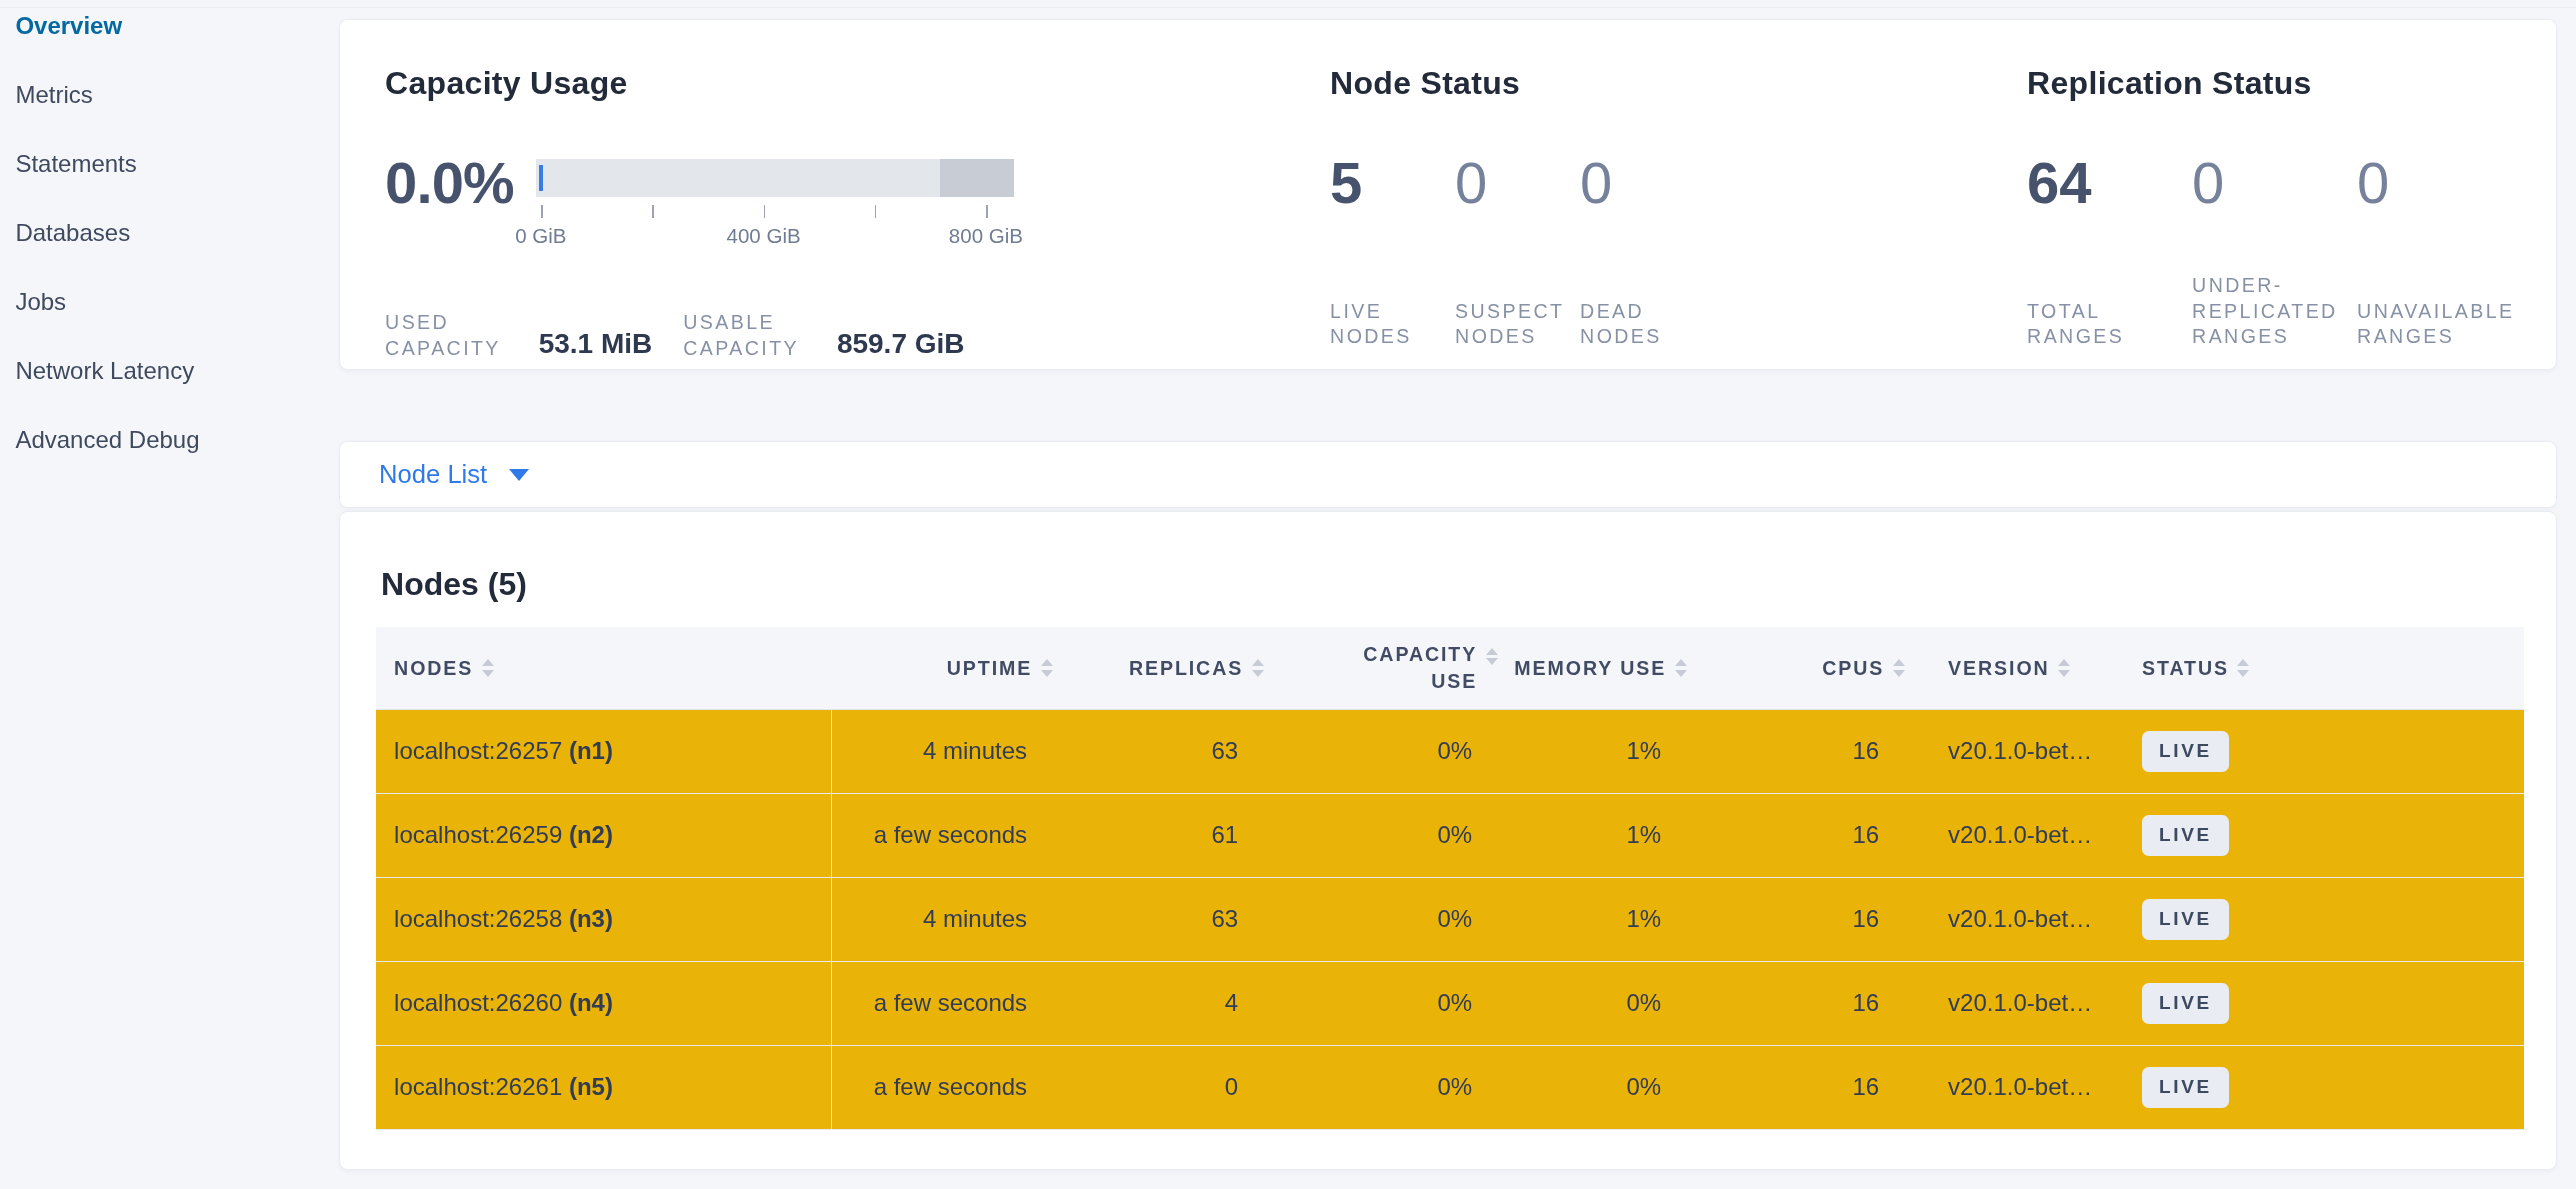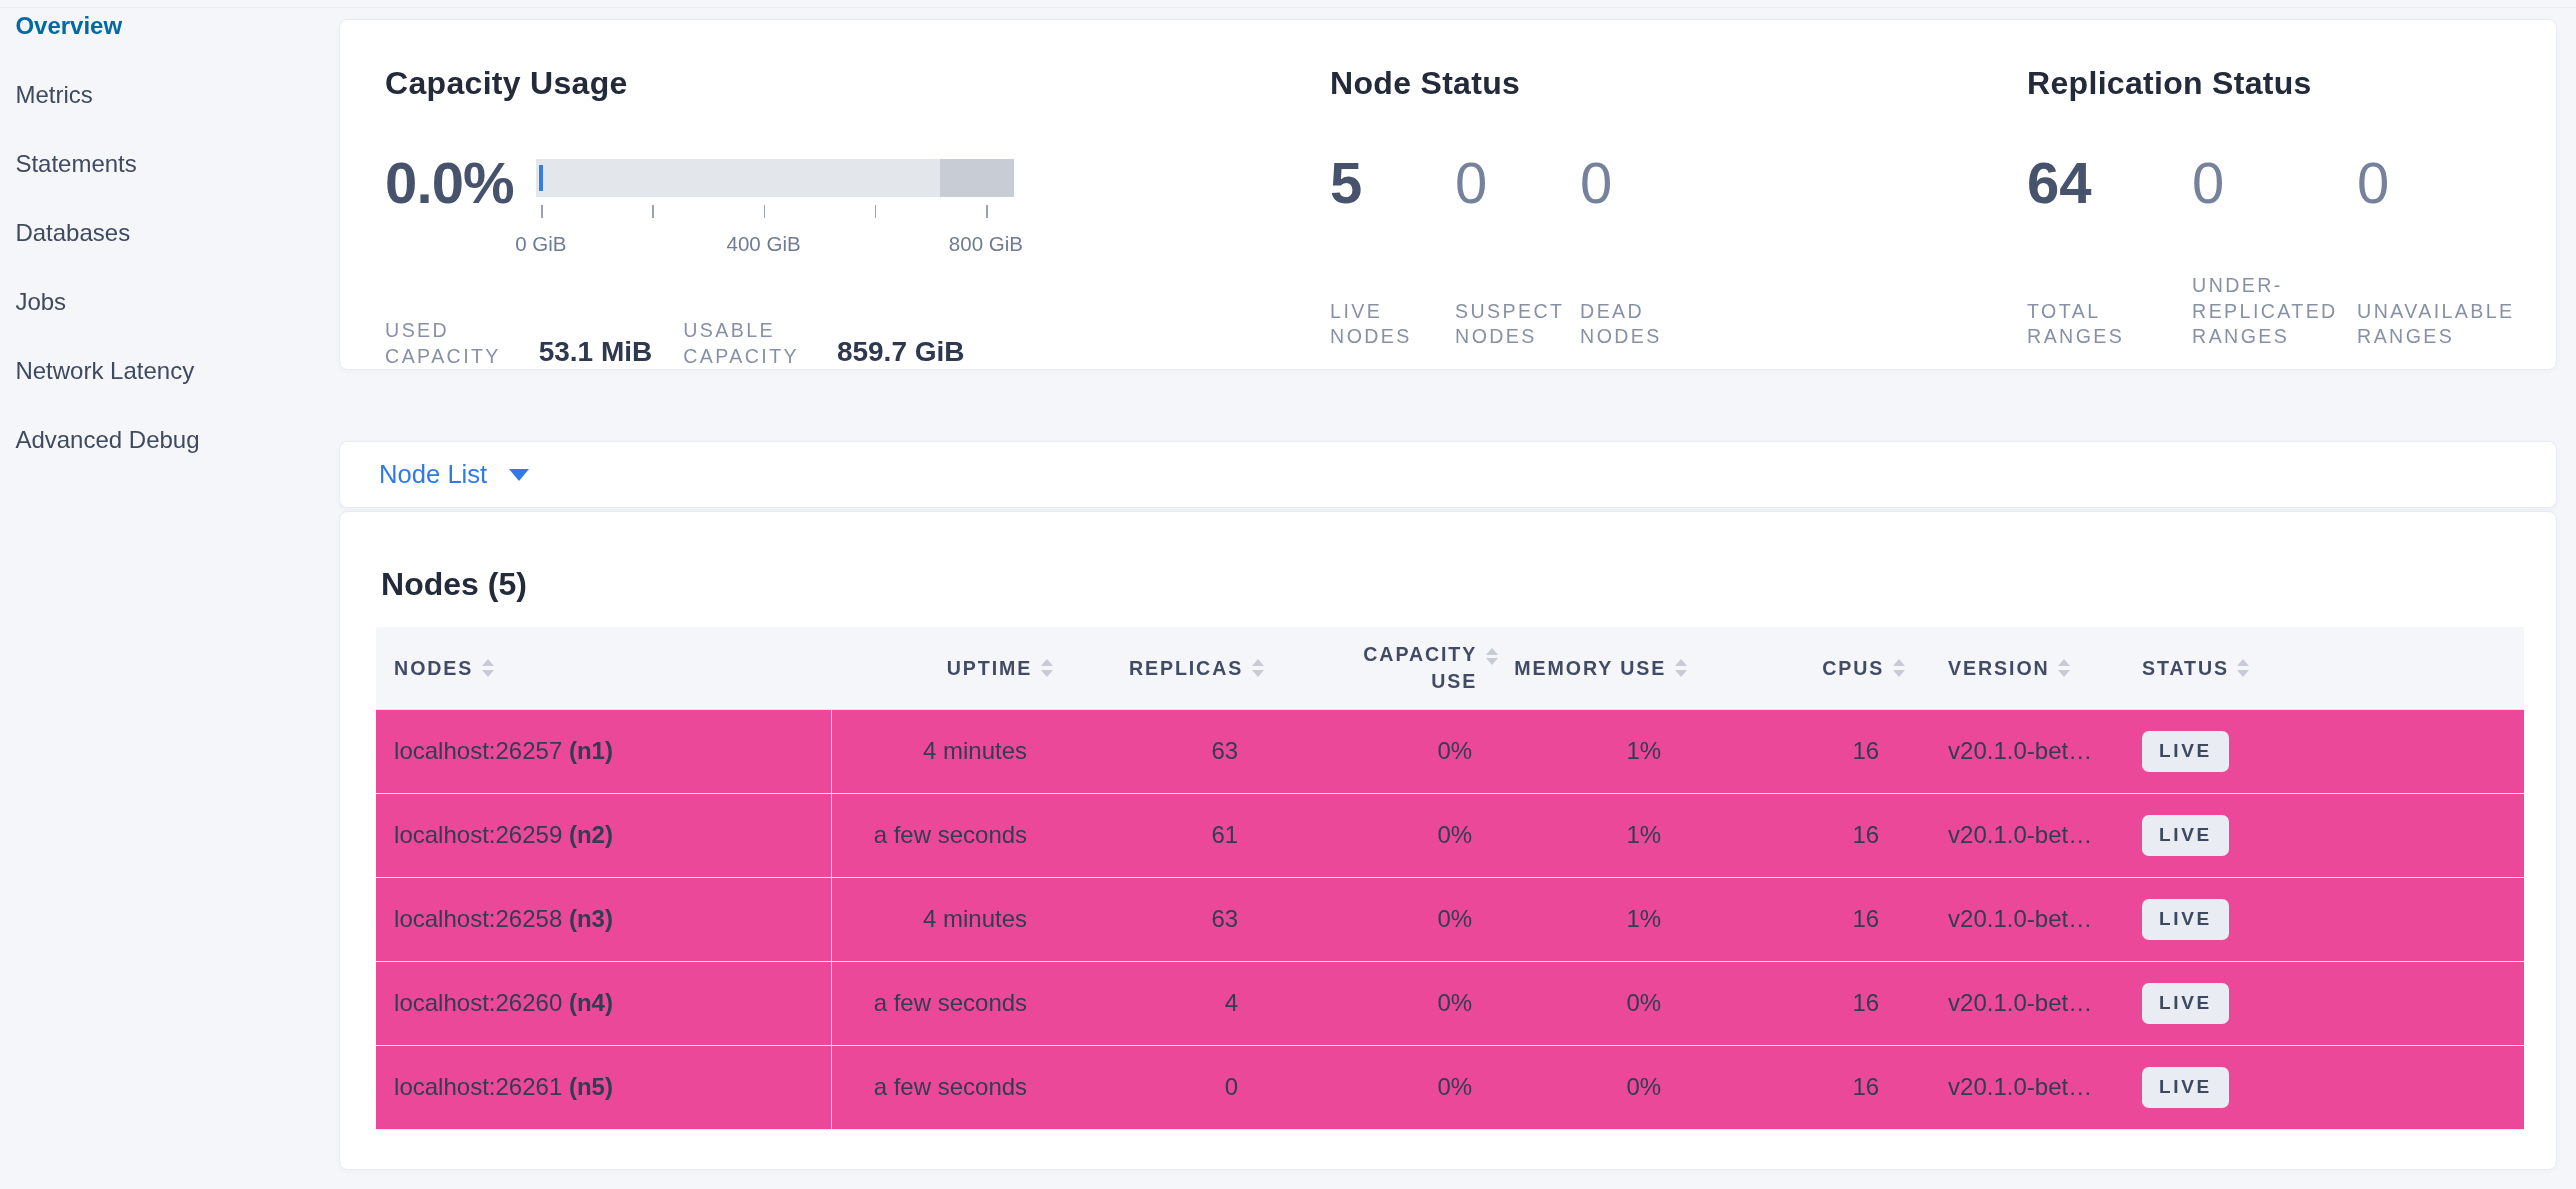"0 GiB" .axis-row { margin-top: 14px -> 6px }
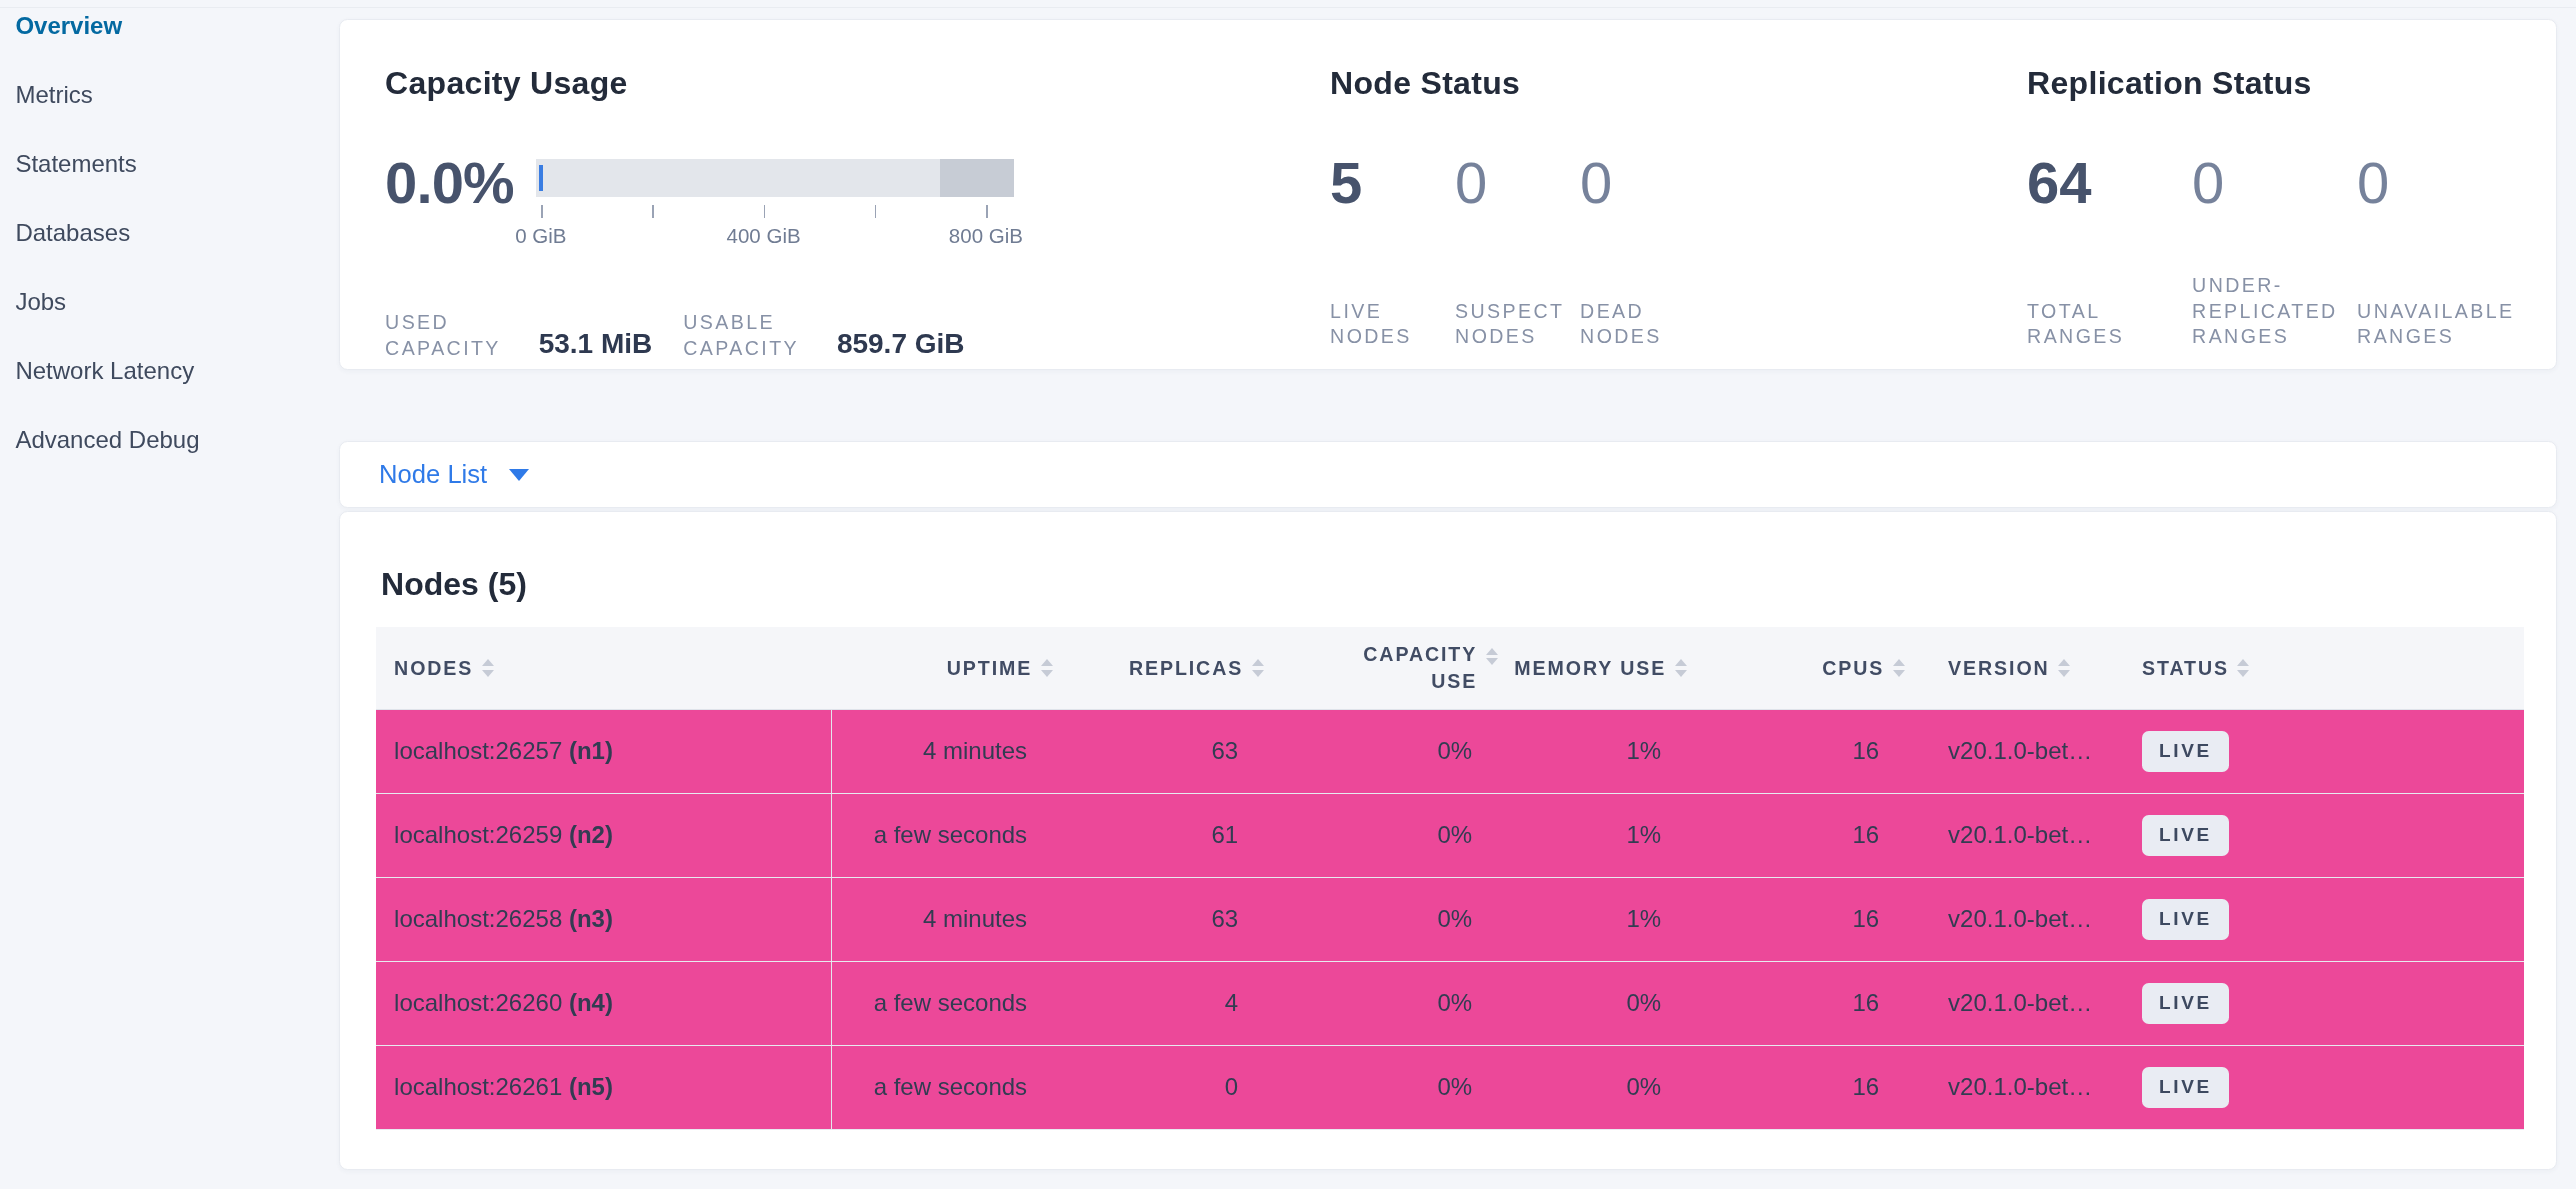"localhost:26257 (n1)" tbody td { background: #ec4899 -> #eab308 }
